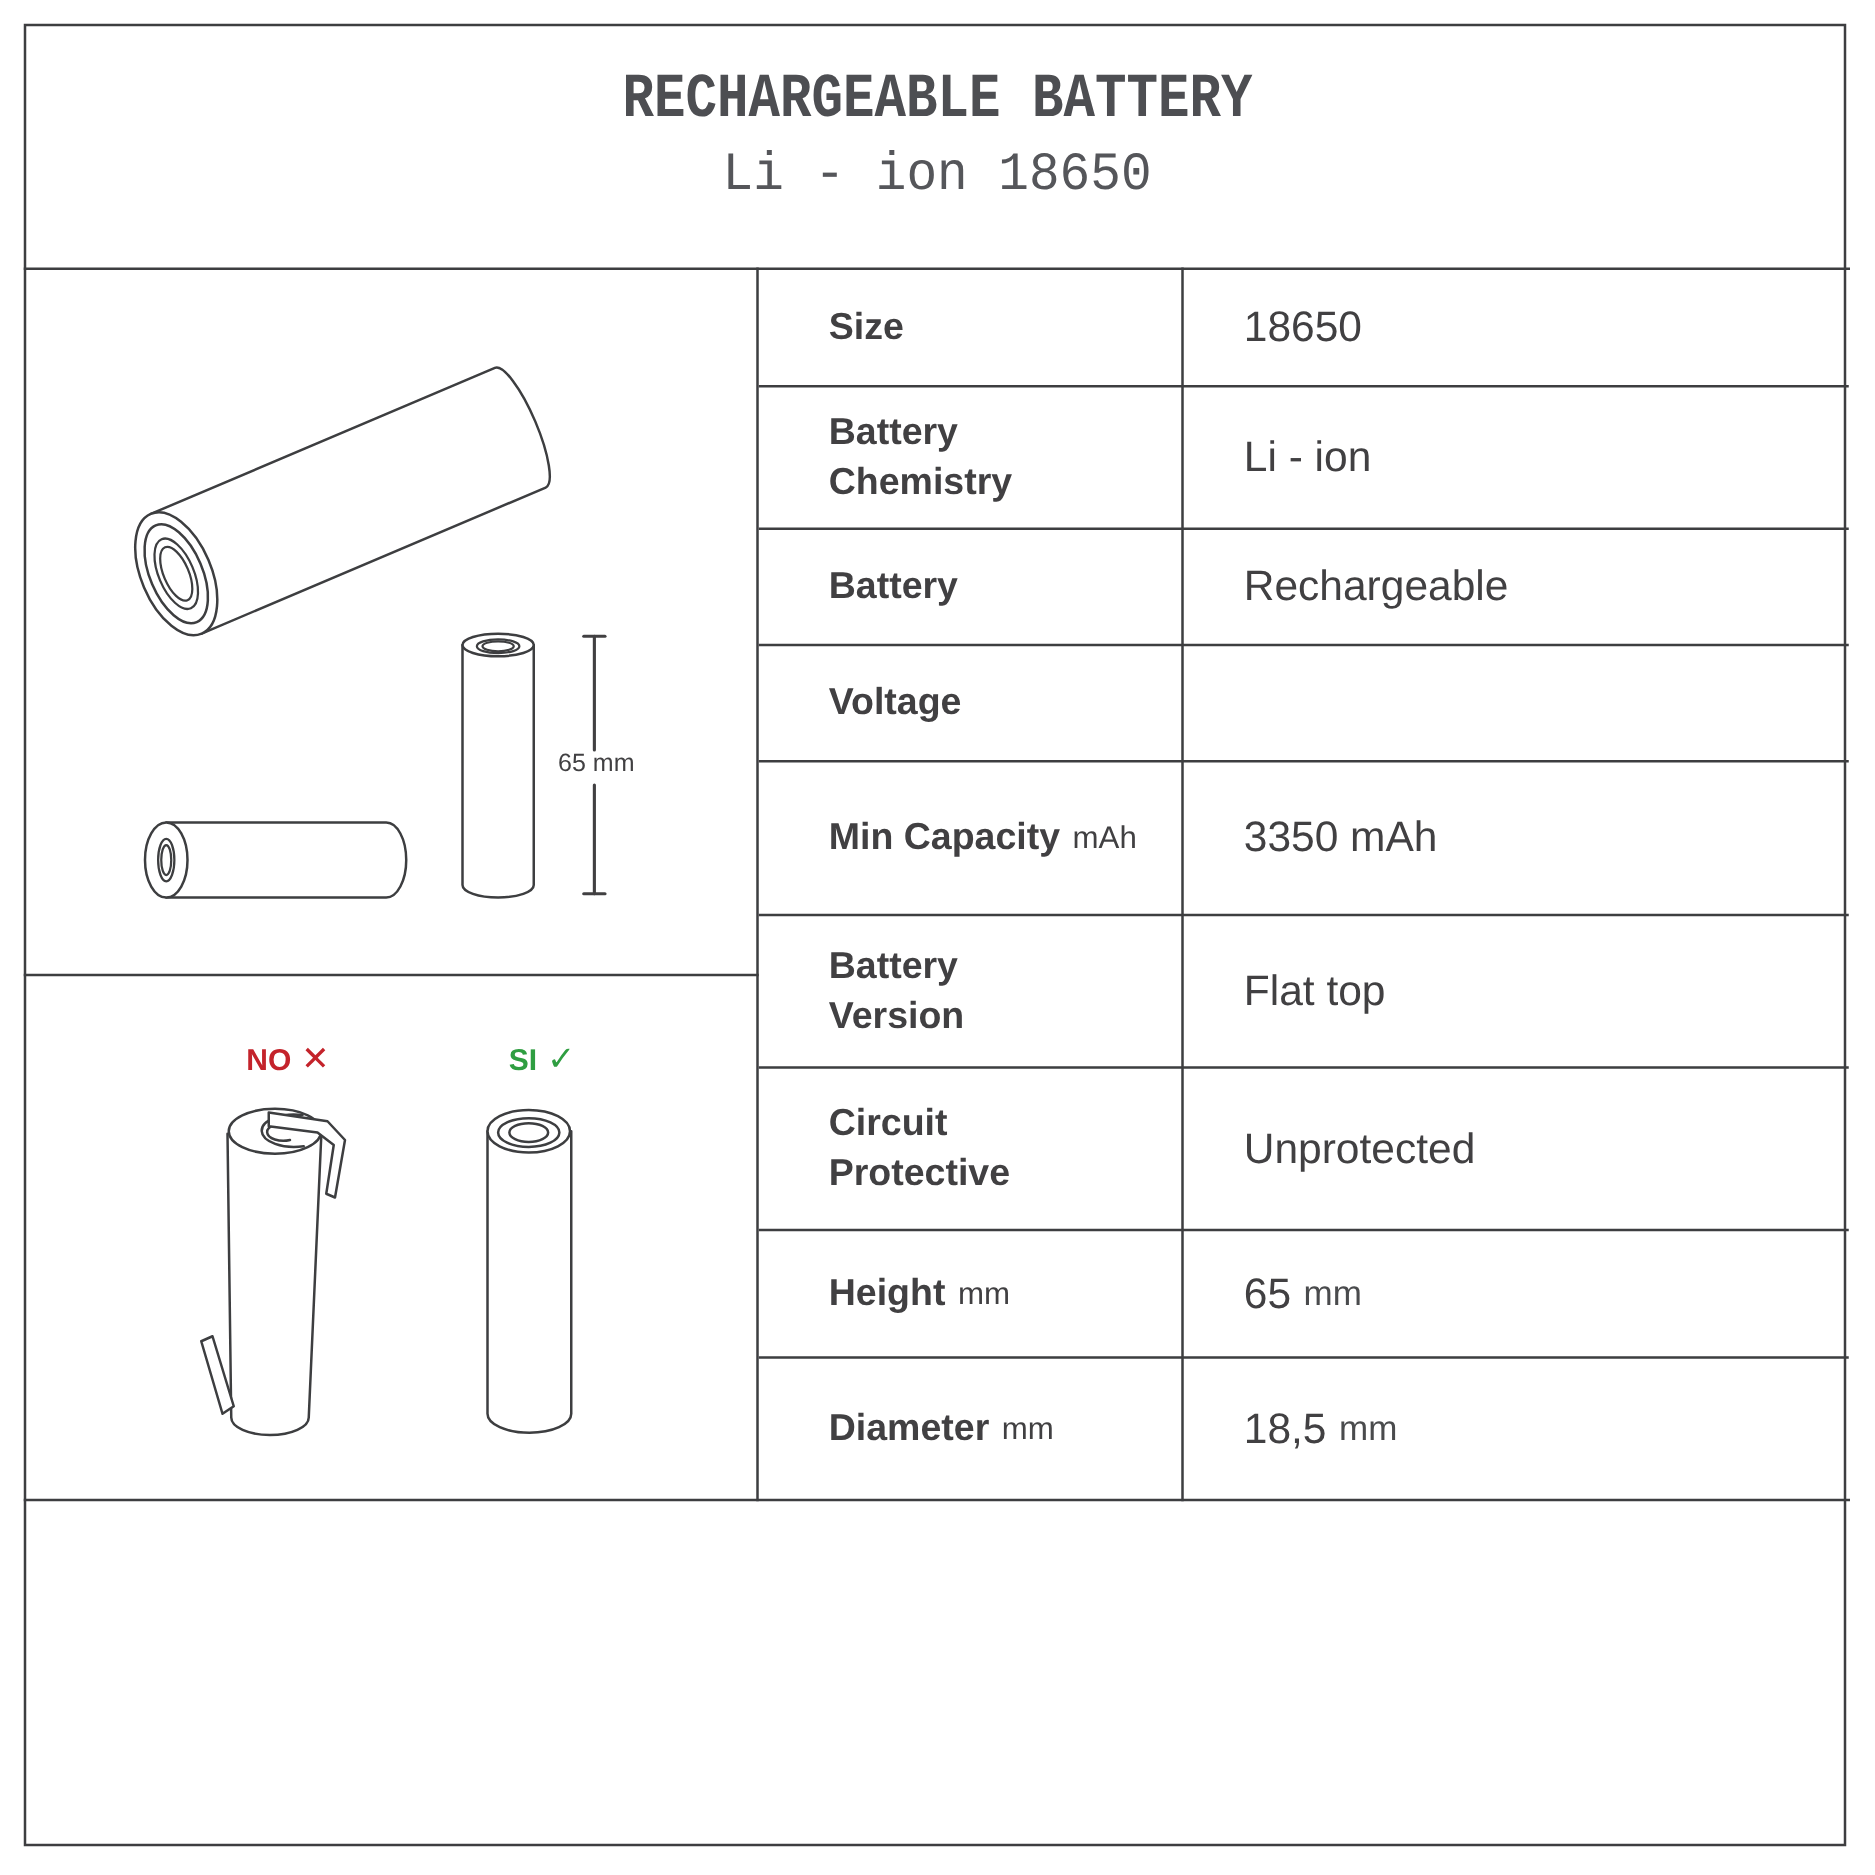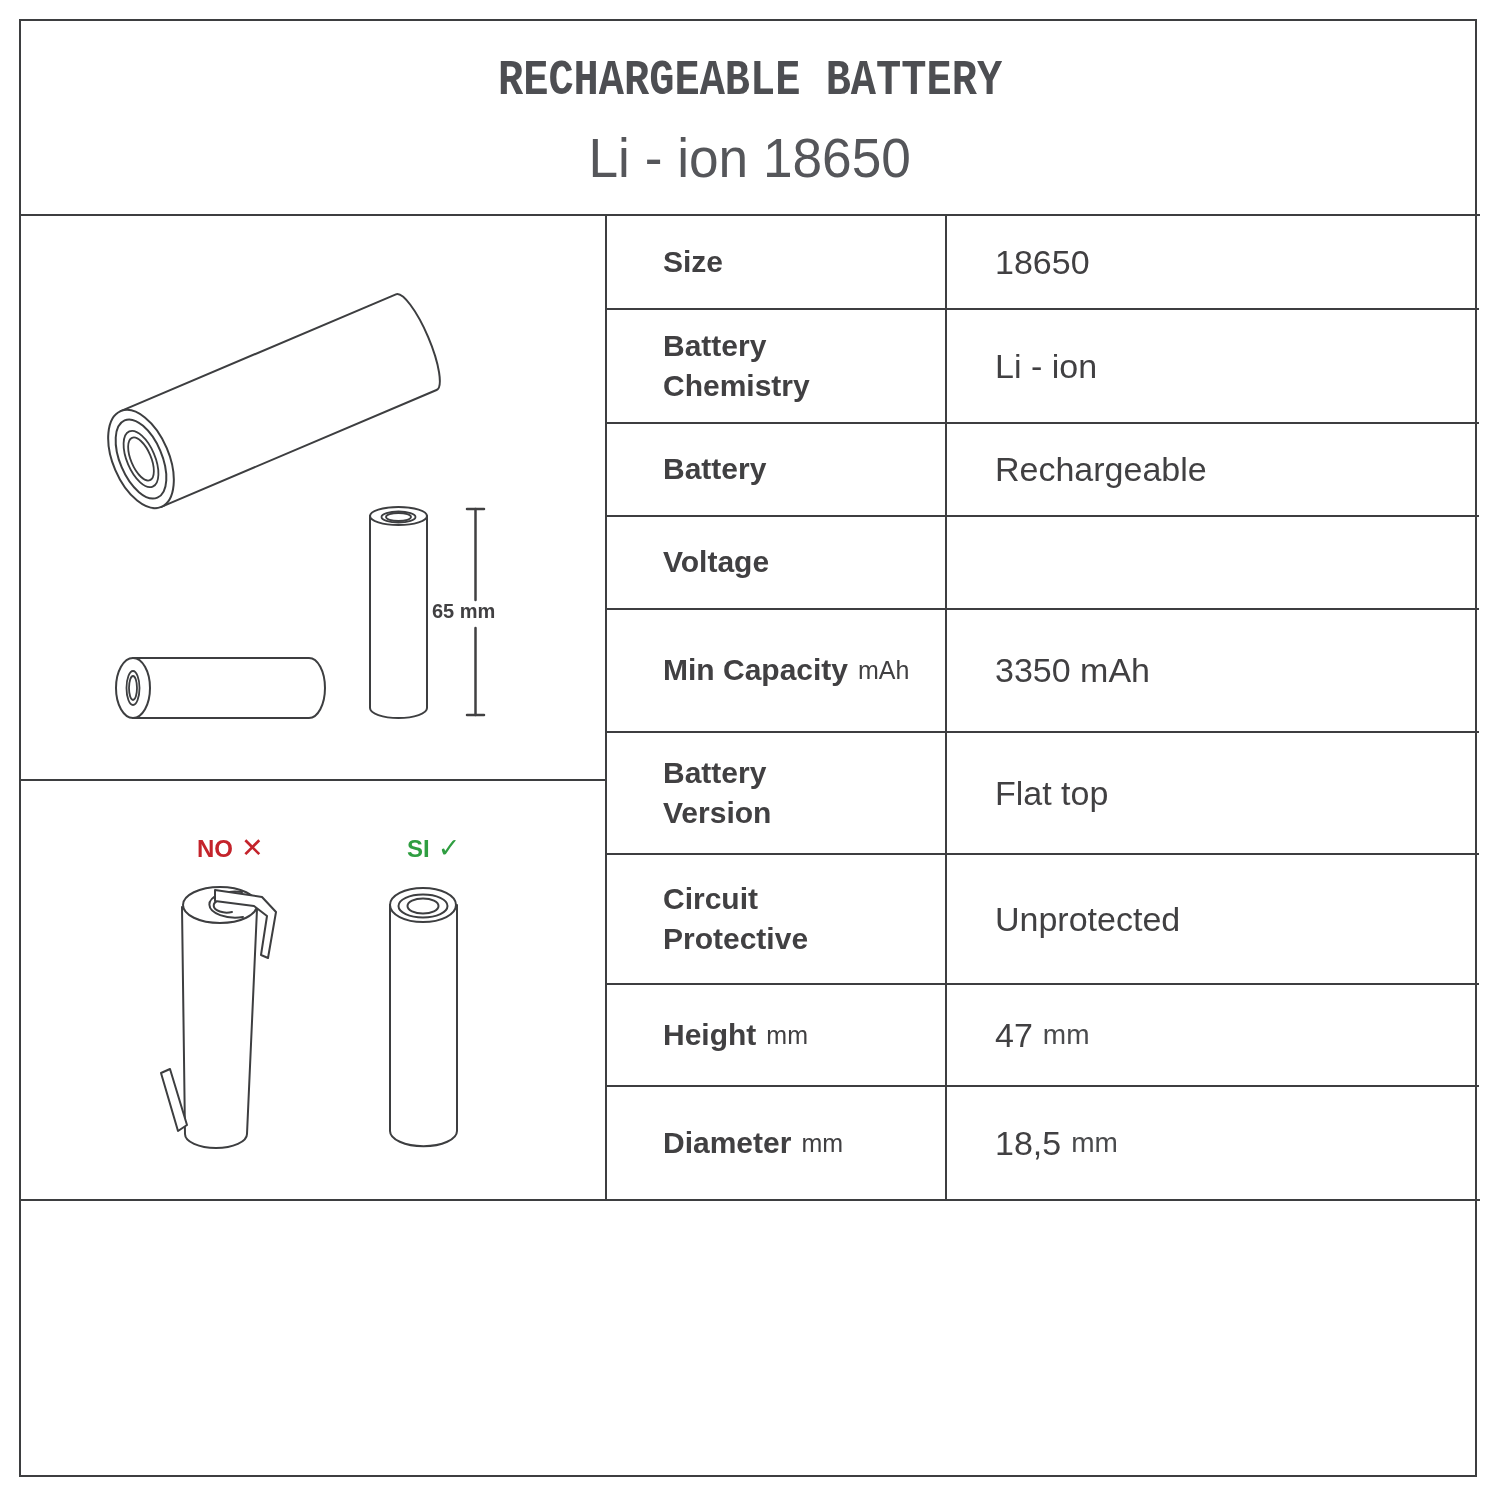"Li - ion 18650" .subtitle { font-family: none -> Liberation Mono, monospace; font-size: 56px -> 43px; margin-top: 16px -> 6px }
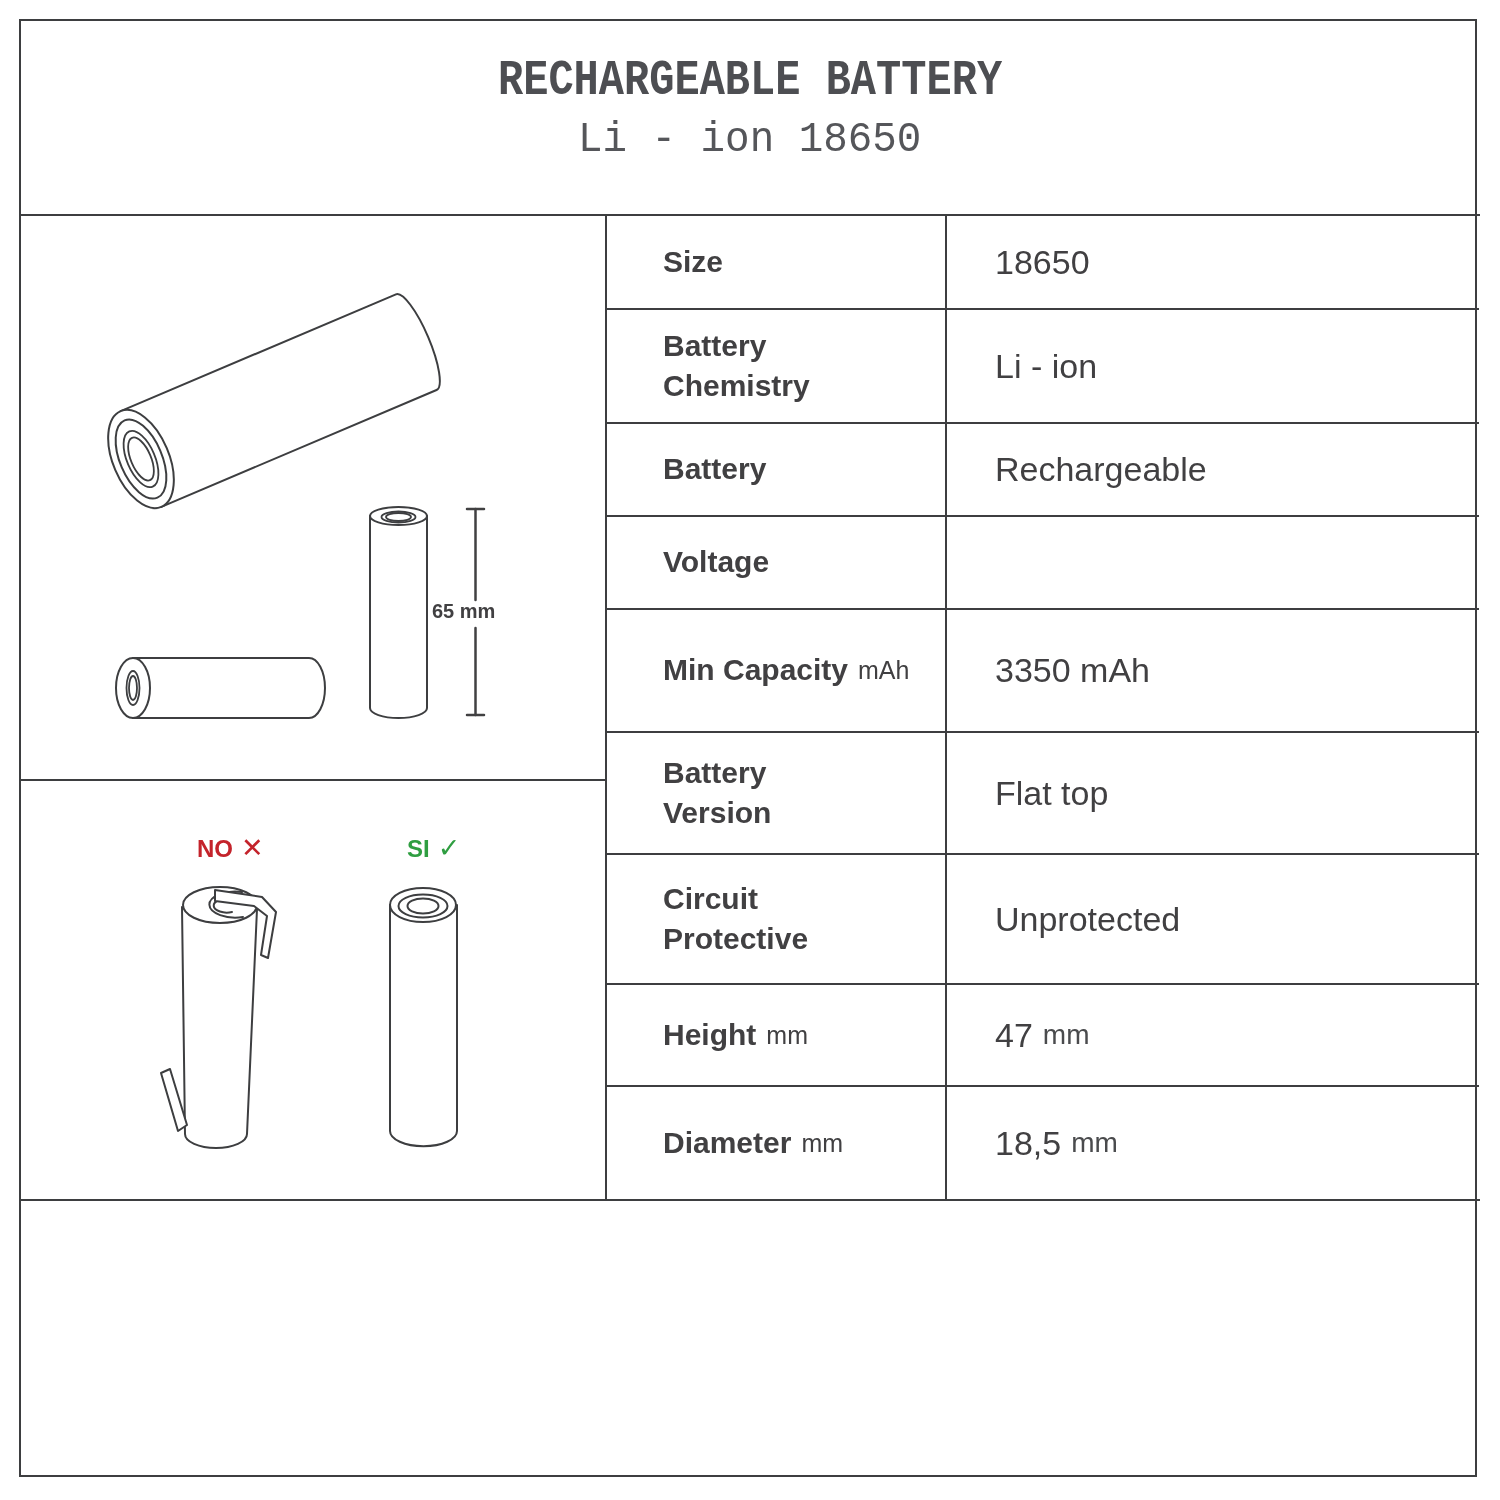"65 mm" .dim-label { font-weight: bold -> normal; text-align: left -> center }
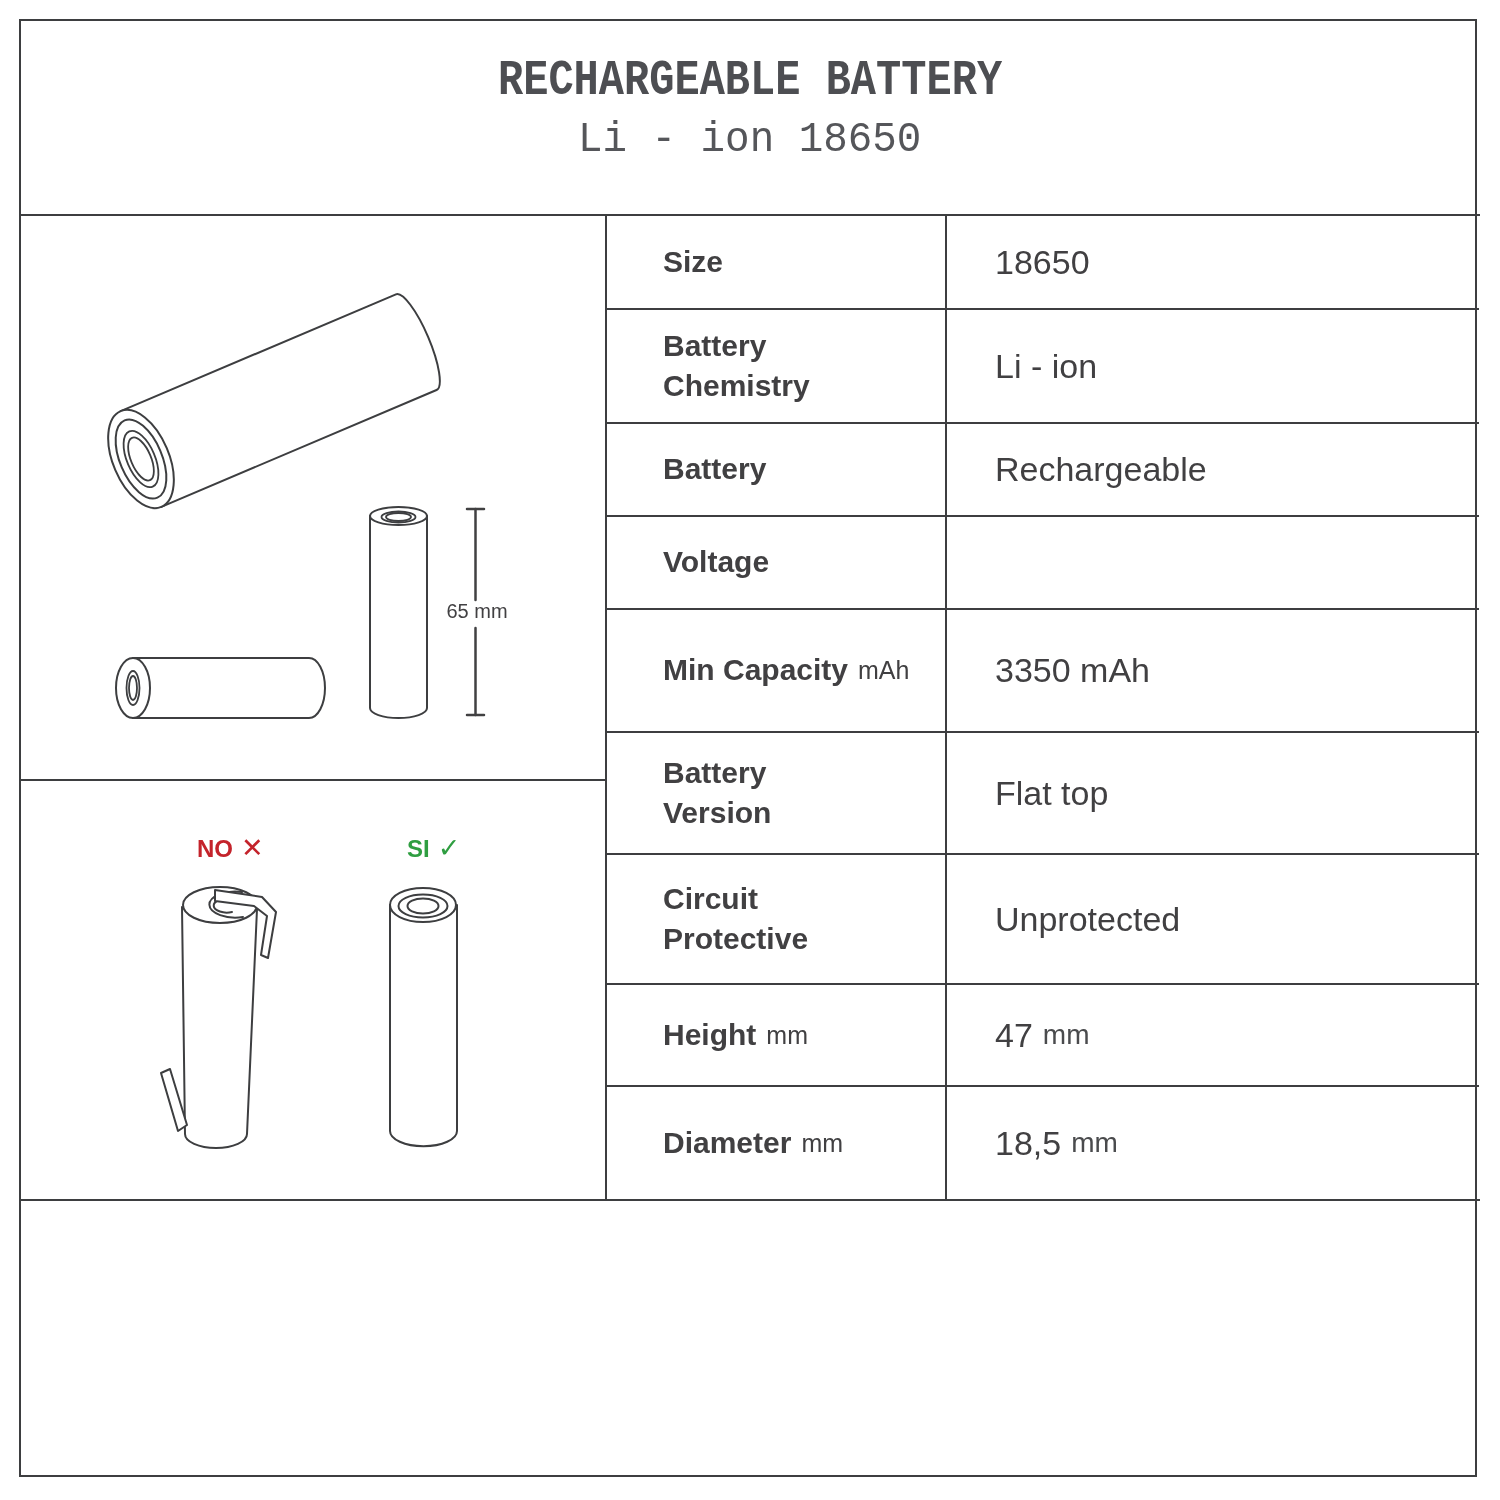"47" span.value-text { text: 47 -> 65 }
